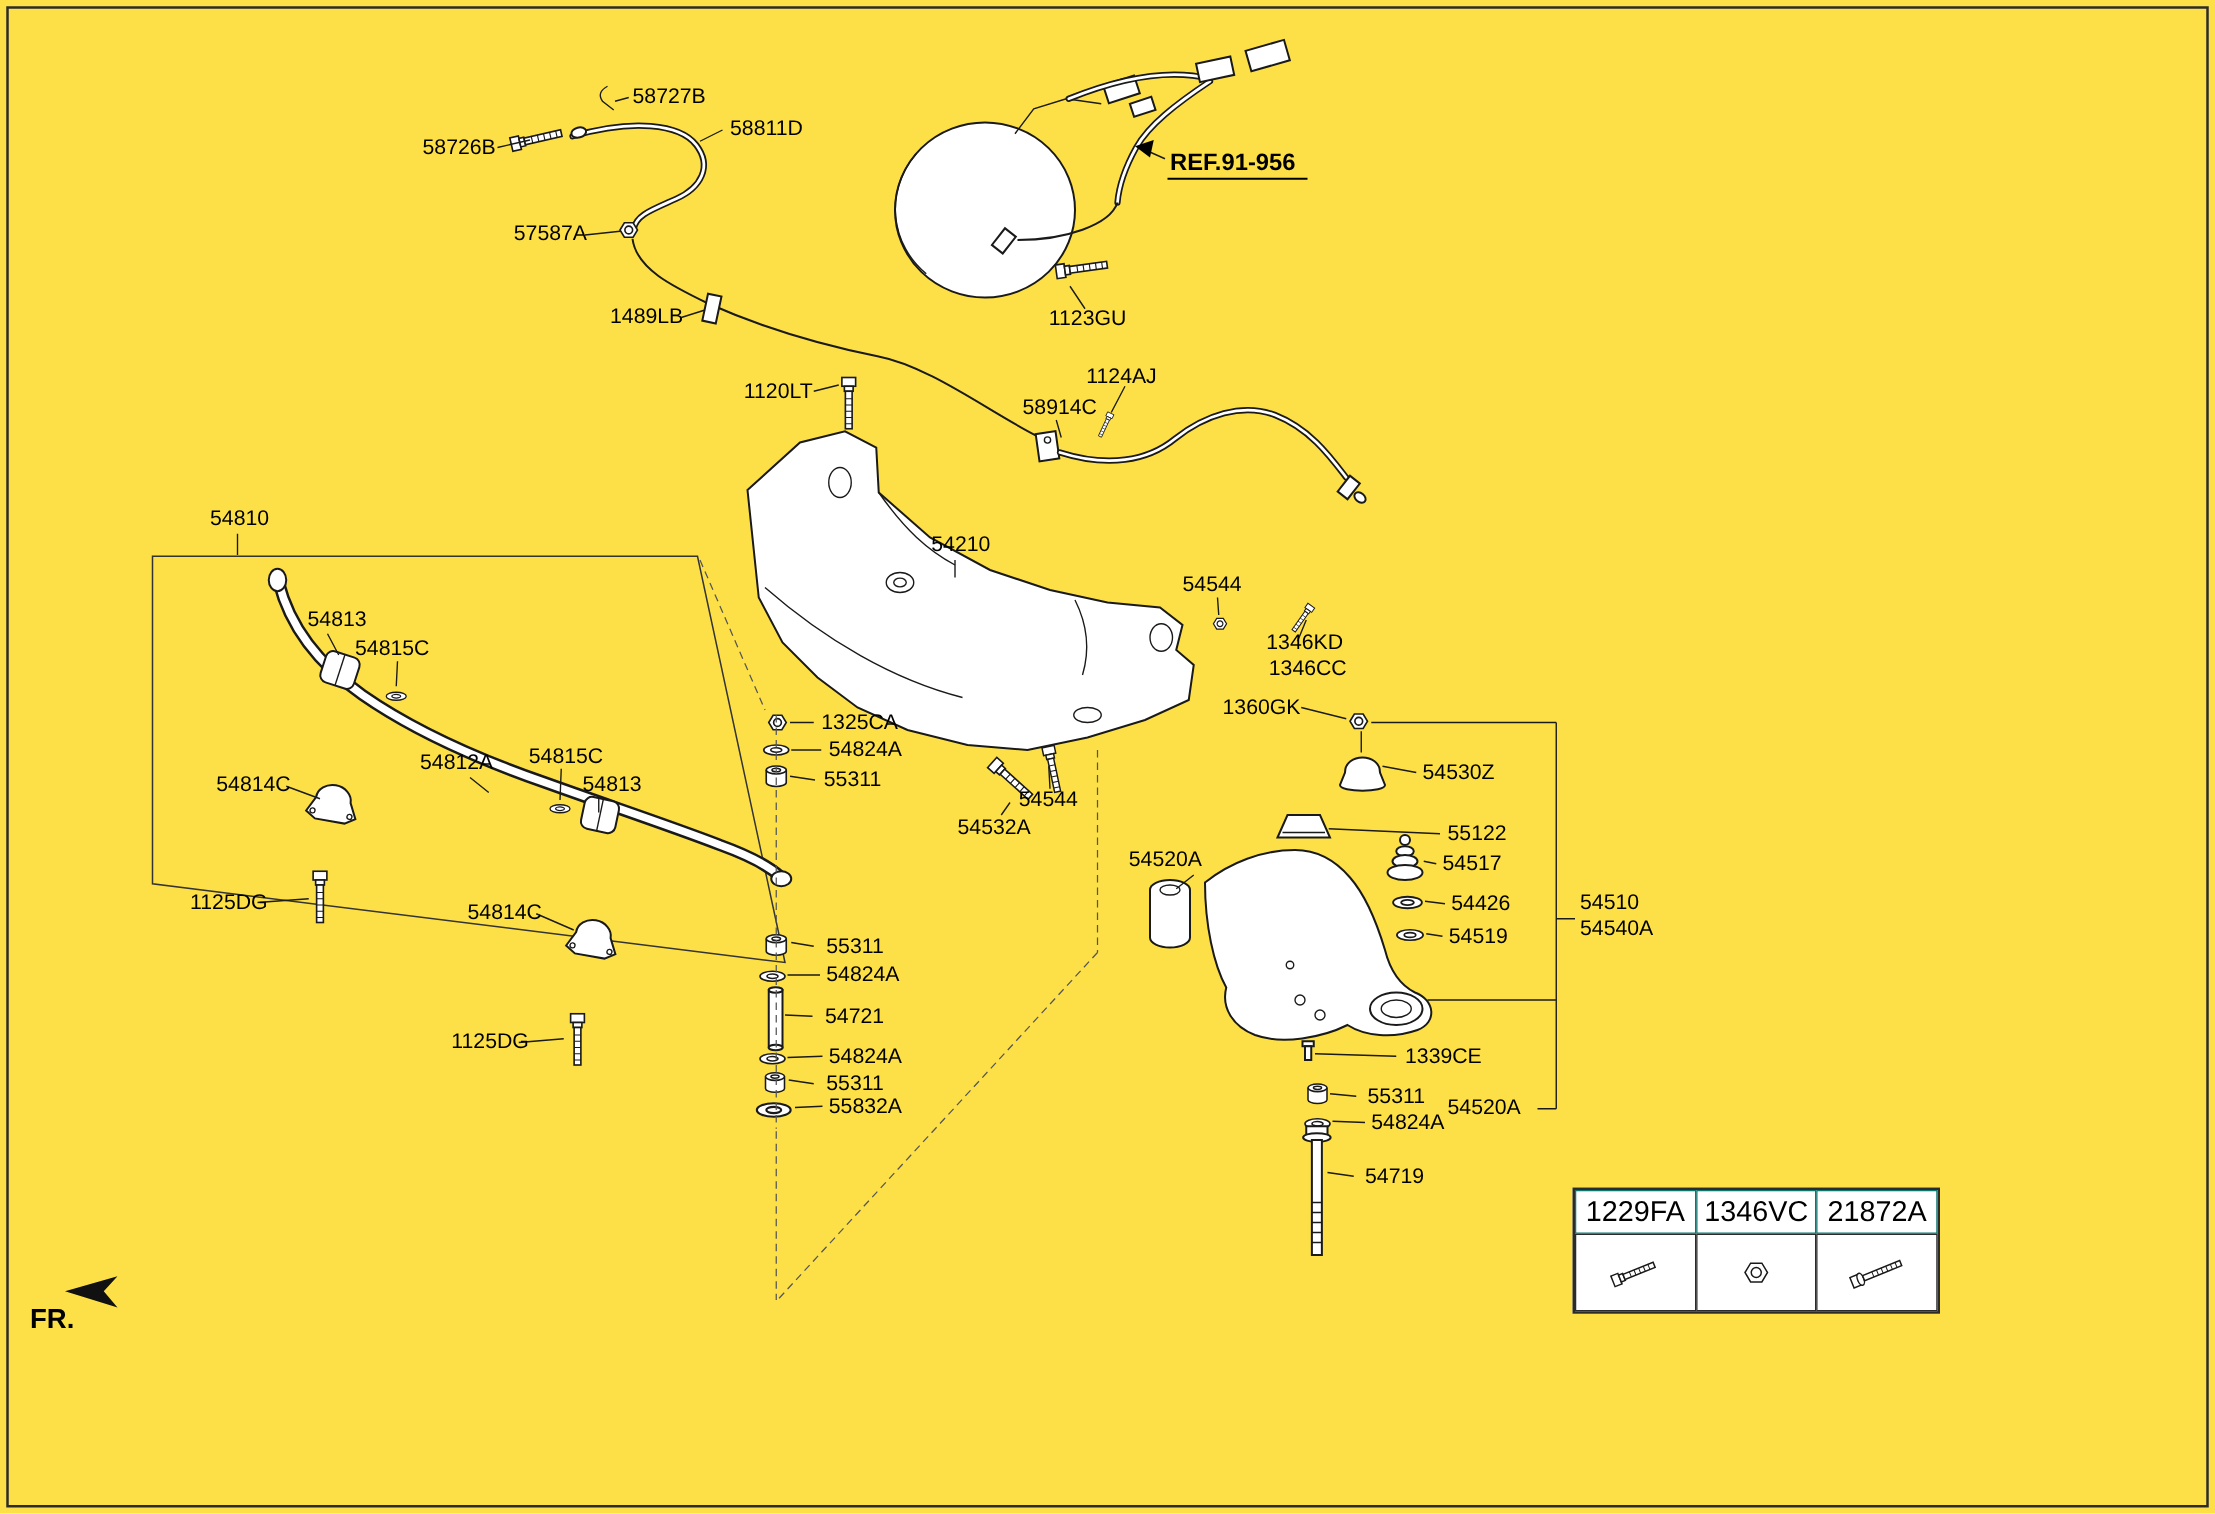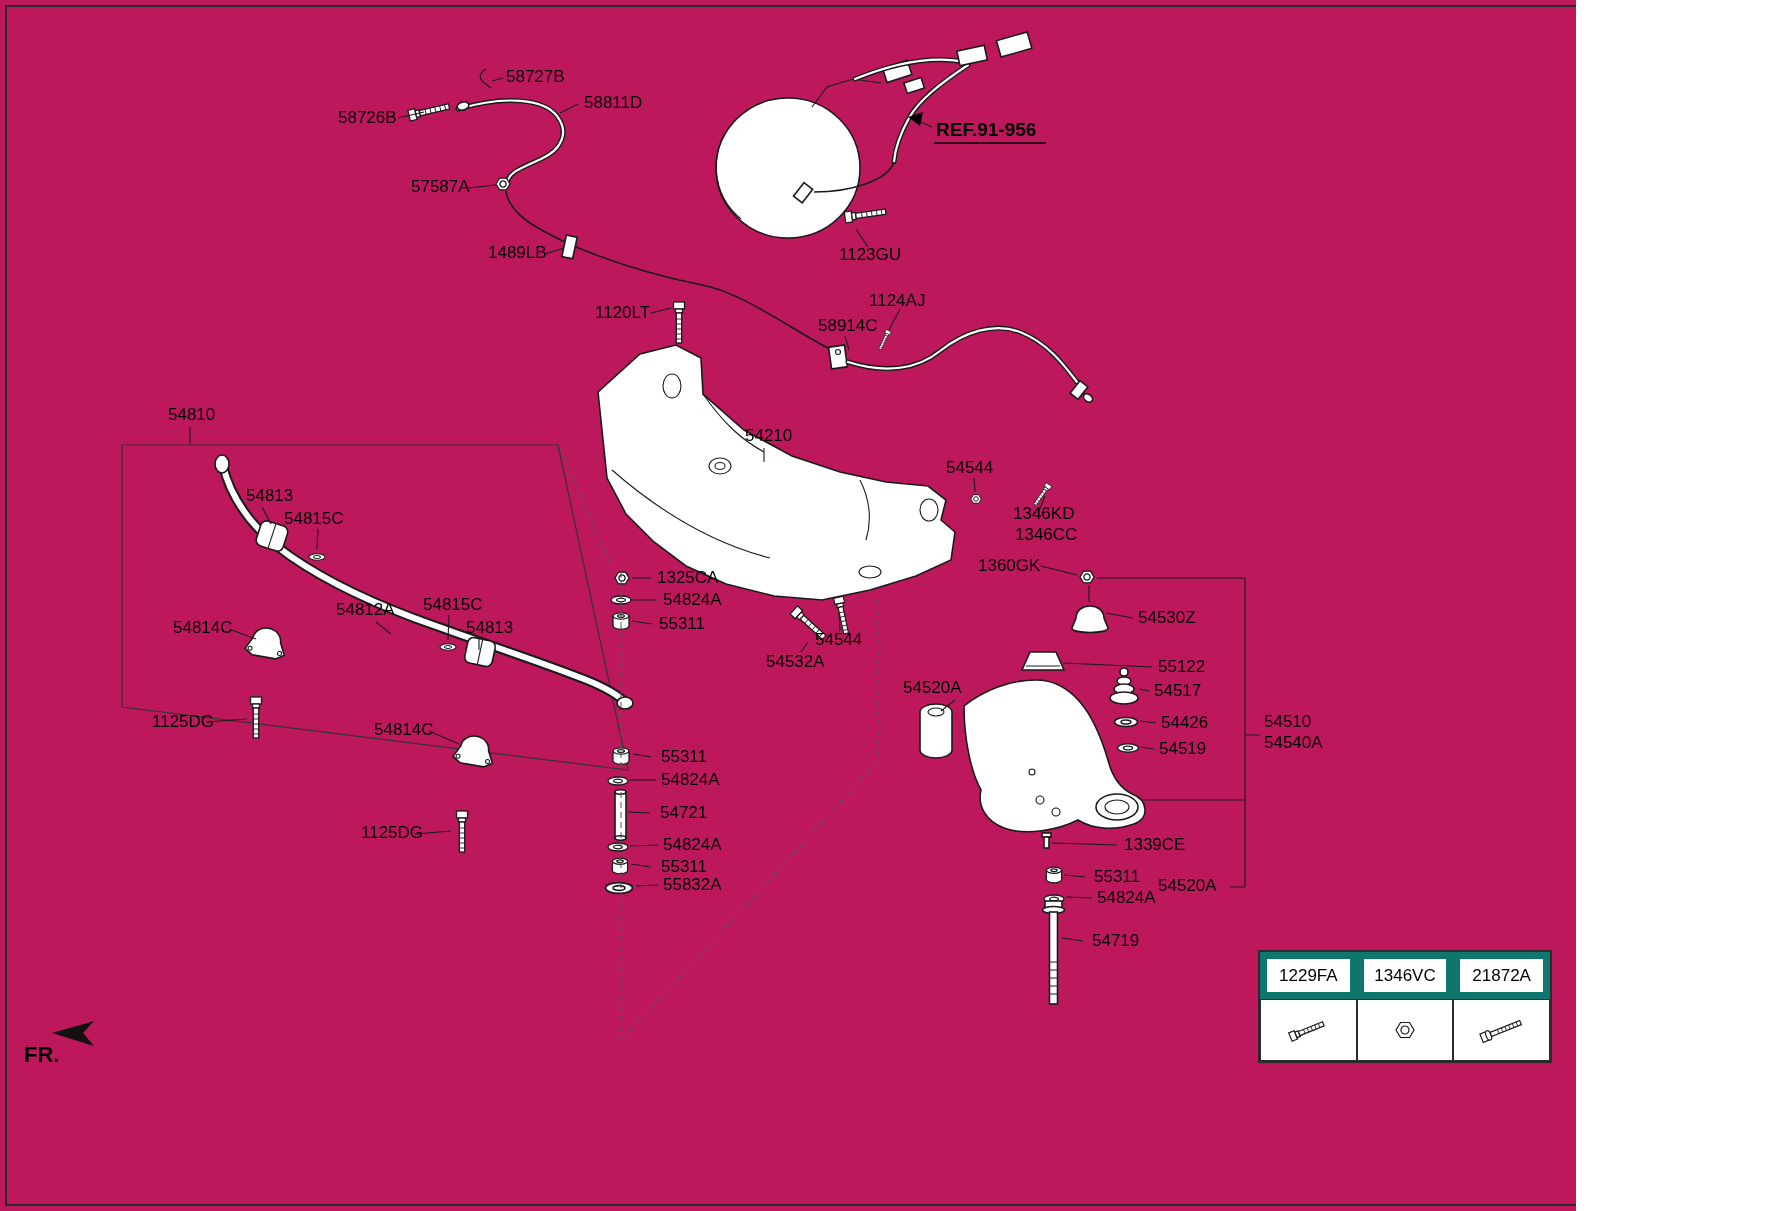"58727B" .stage { background: #be185d -> #fde047; width: 1576px -> 1772px }
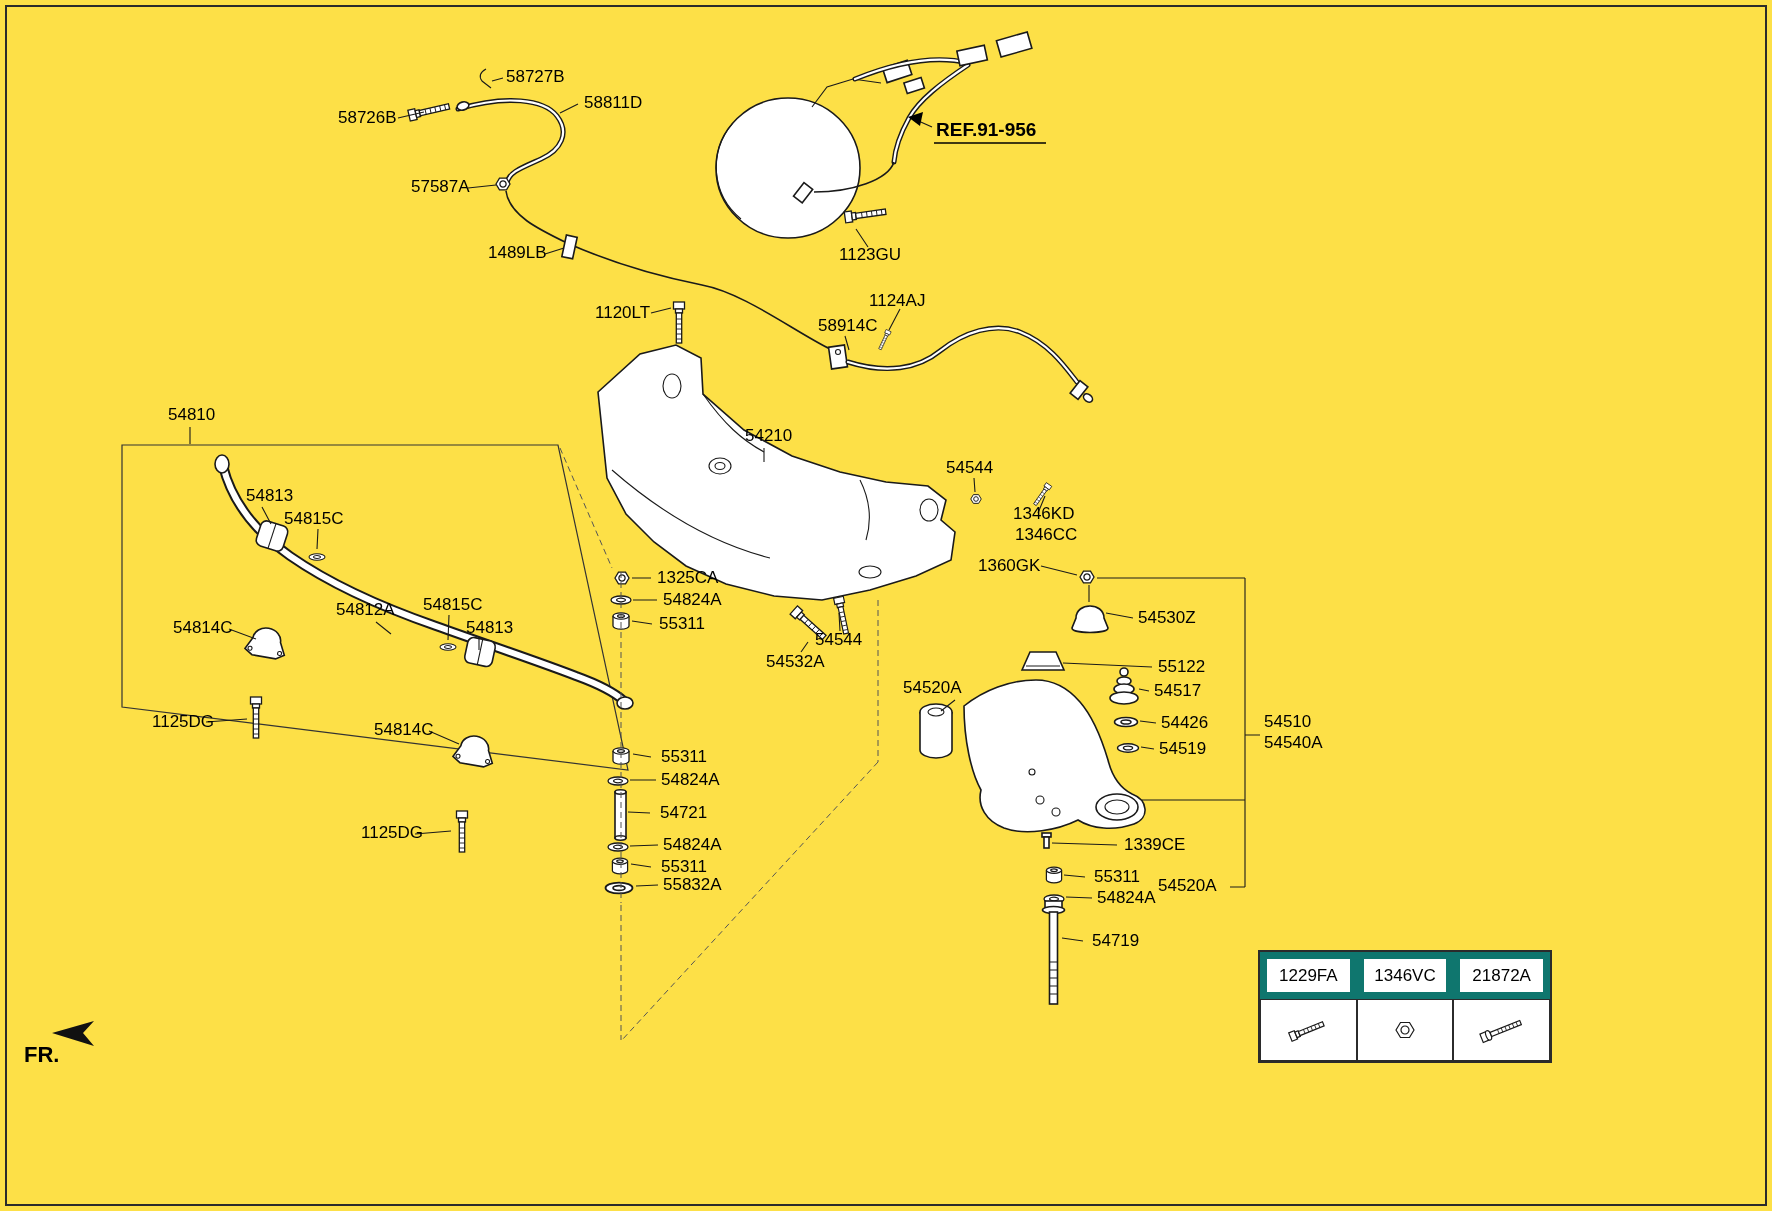"1229FA" .pt-head { border: 7px solid #0f766e -> 1px solid #0f766e; font-size: 17px -> 23px }
